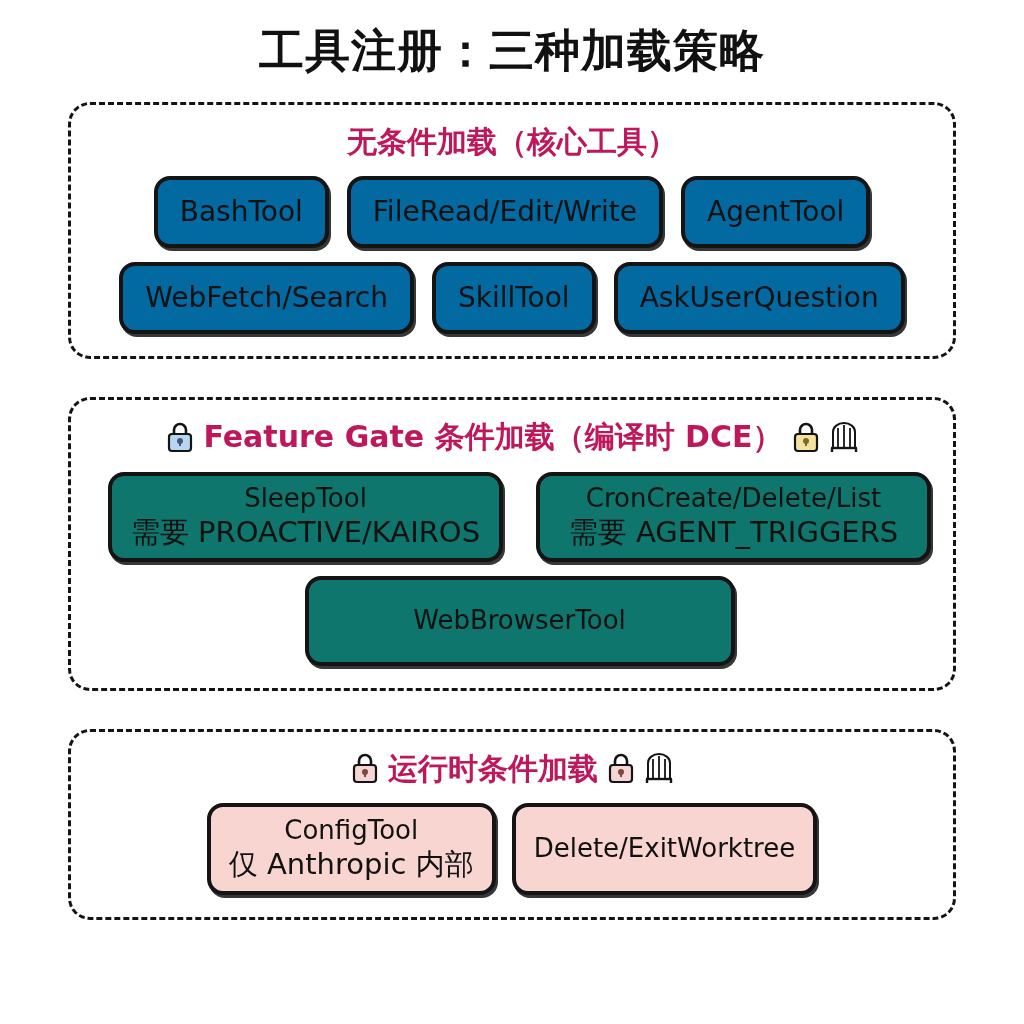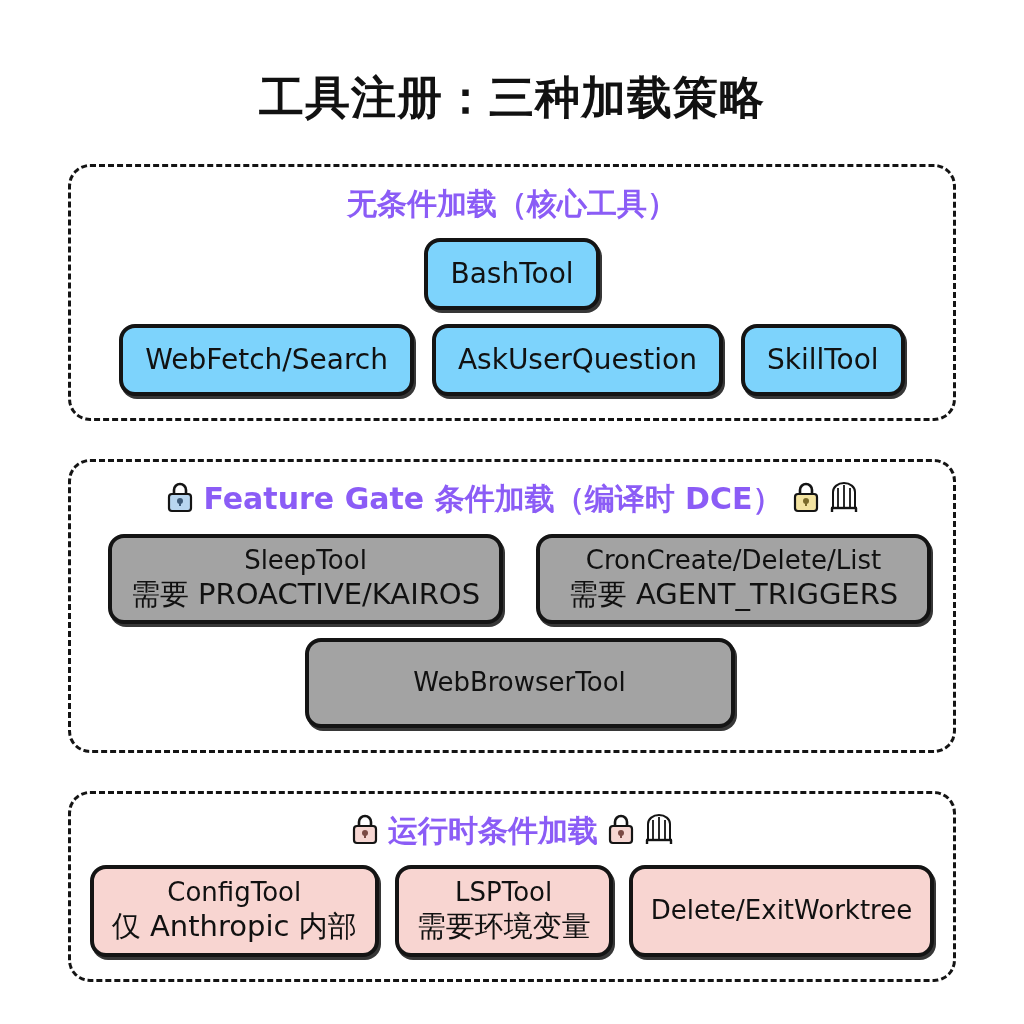"工具注册：三种加载策略" .title { margin: 15px -> 0; padding-top: 58px -> 26px }
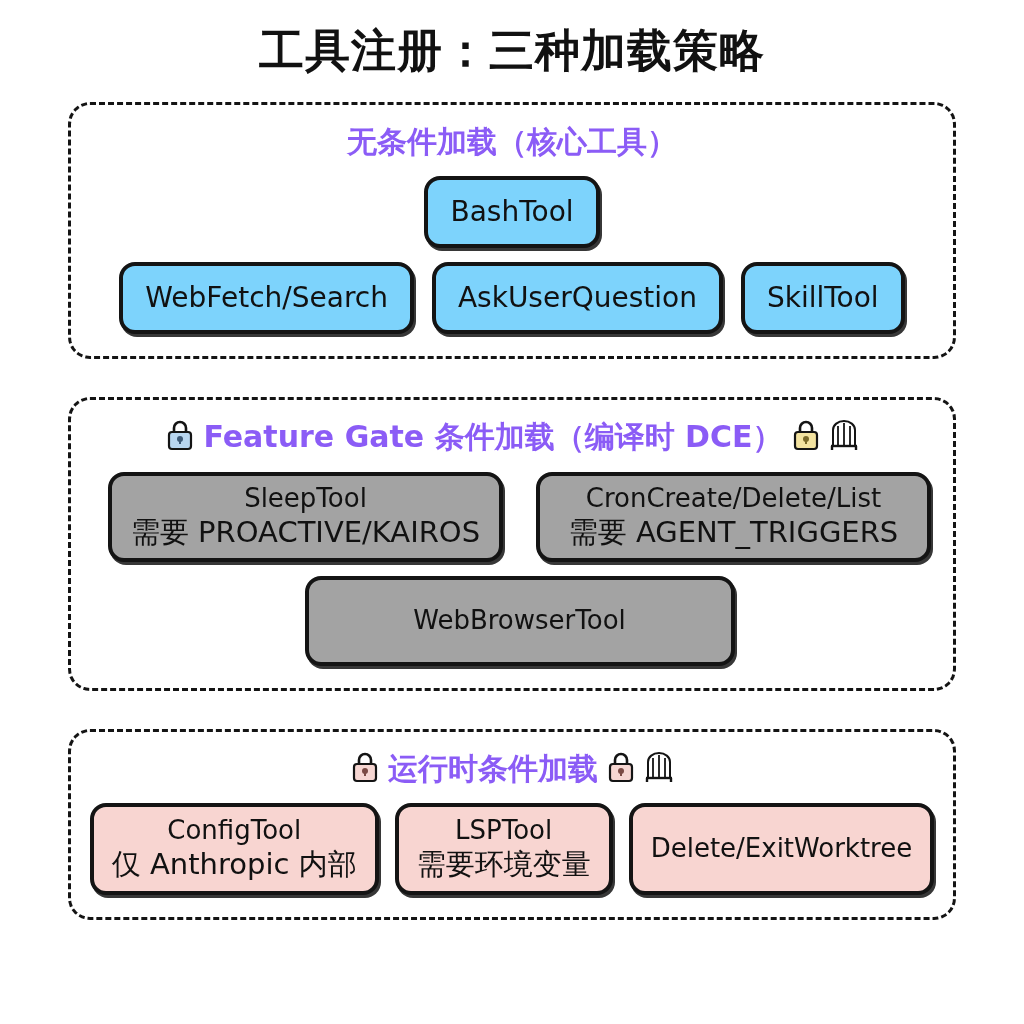"无条件加载（核心工具）" .section-header { align-items: none -> center; color: #8b5cf6 -> #be185d }
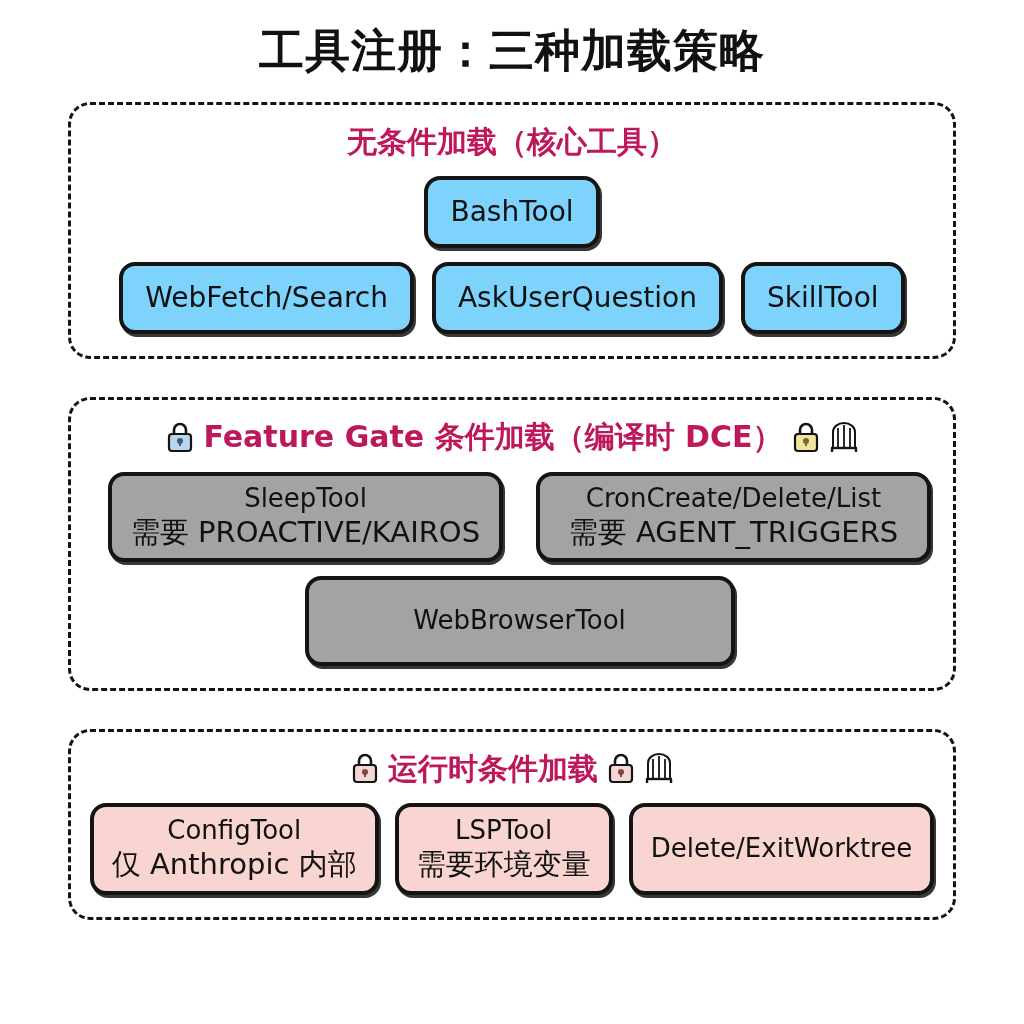"BashTool" .blue { background: #7dd3fc -> #0369a1 }
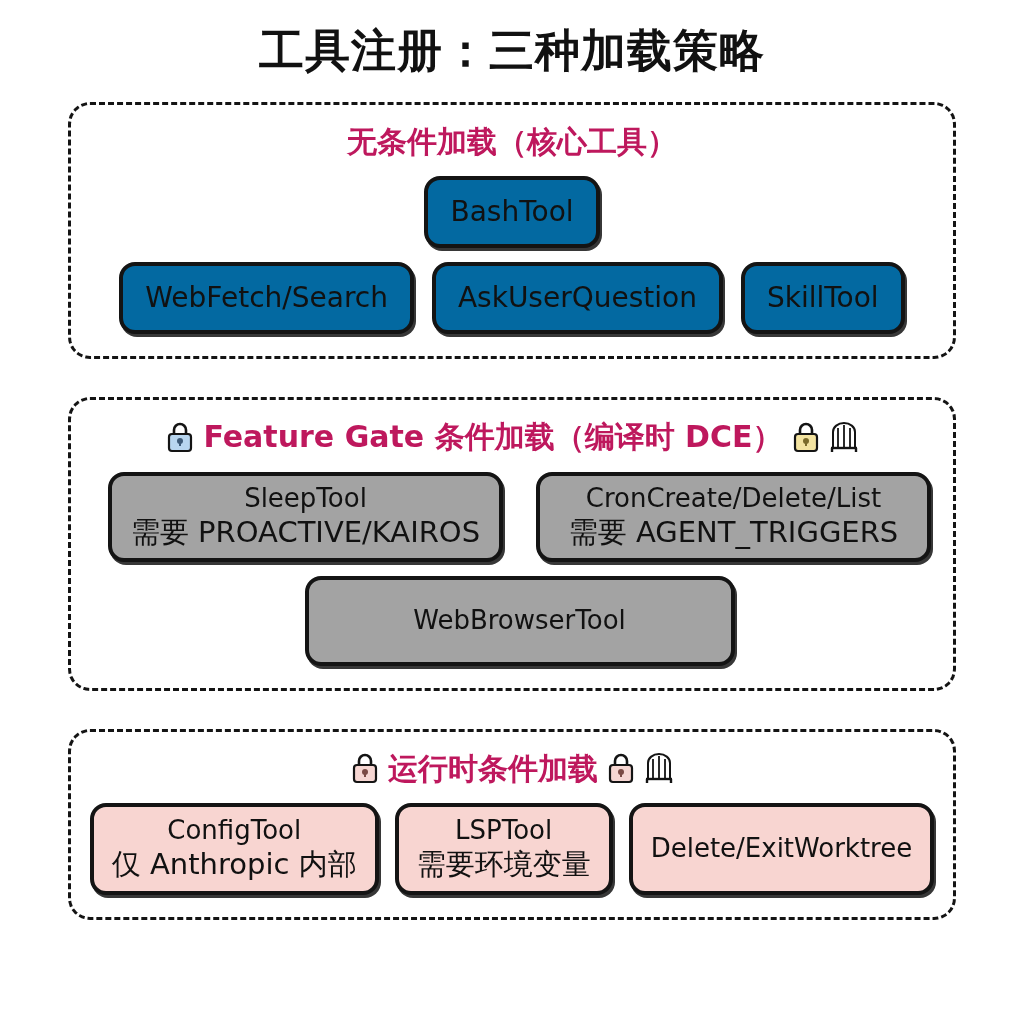"FileRead/Edit/Write" div.chip { html: none -> <div> <span>FileRead/Edit/Write</span> </div> }
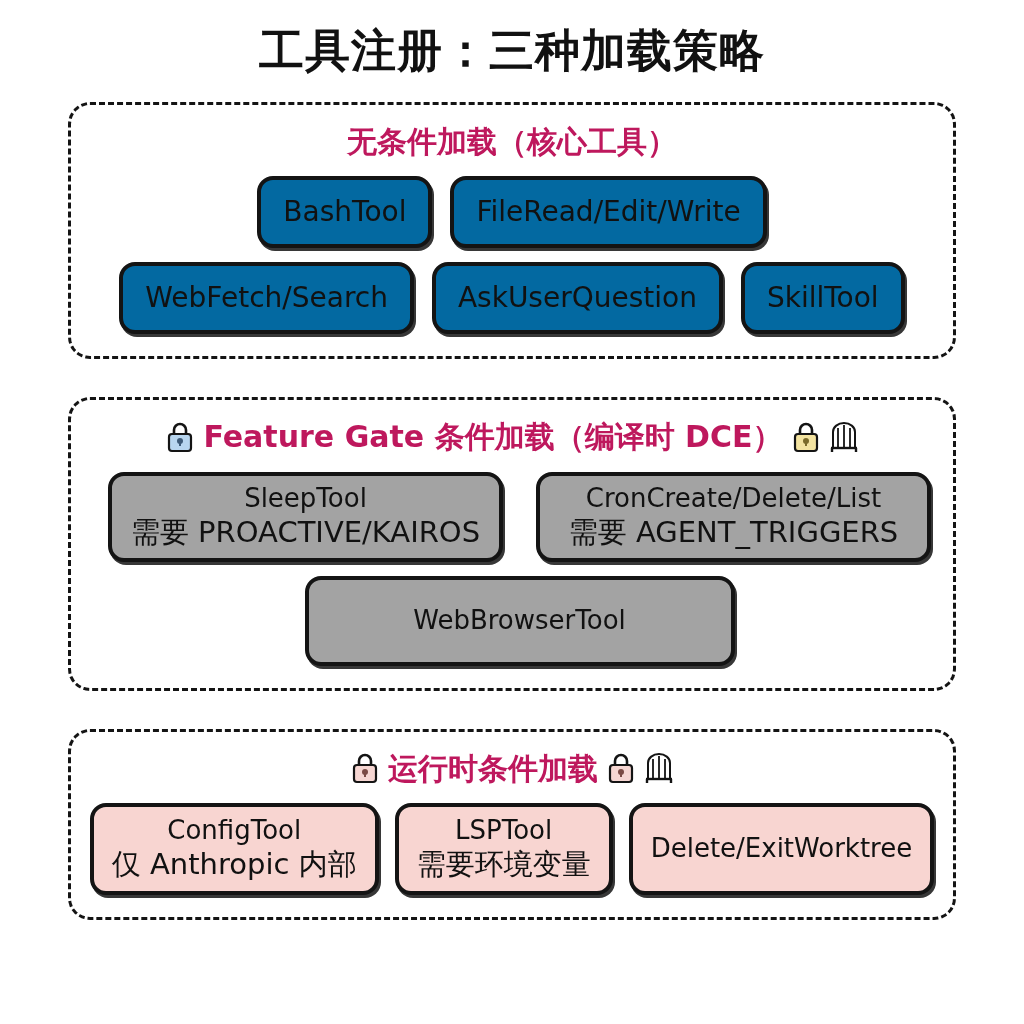"AgentTool" div.chip { html: none -> <div> <span>AgentTool</span> </div> }
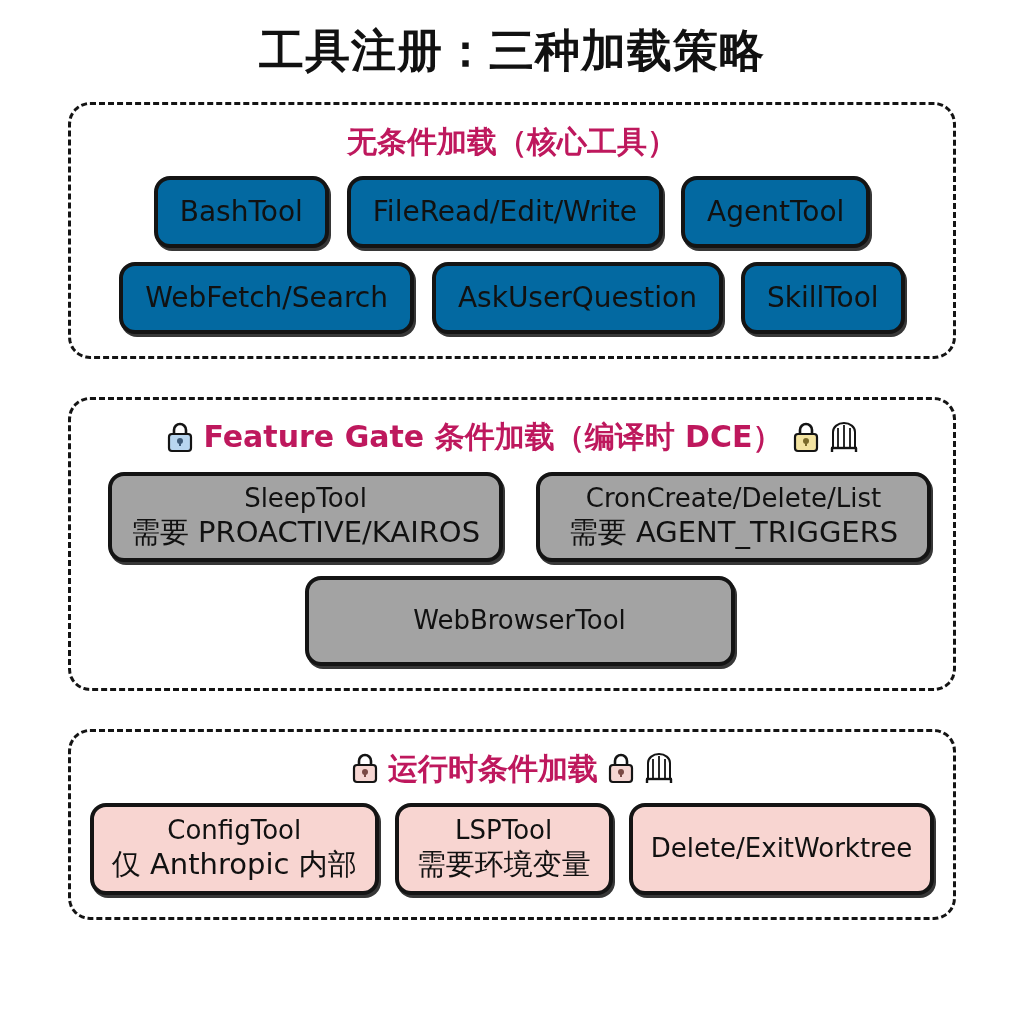"AskUserQuestion" div.chip { order: before "SkillTool" -> after "SkillTool" }
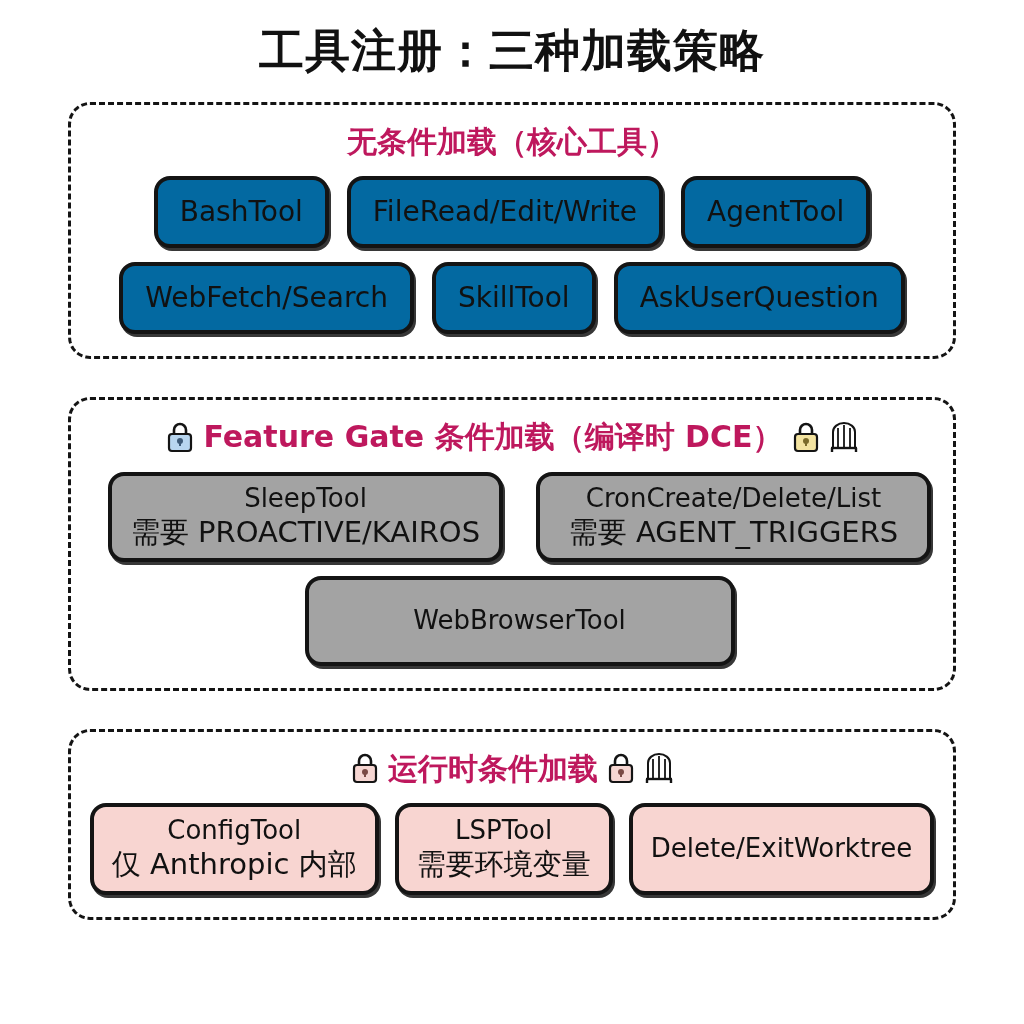"SleepTool" .yellow { background: #a3a3a3 -> #0f766e }
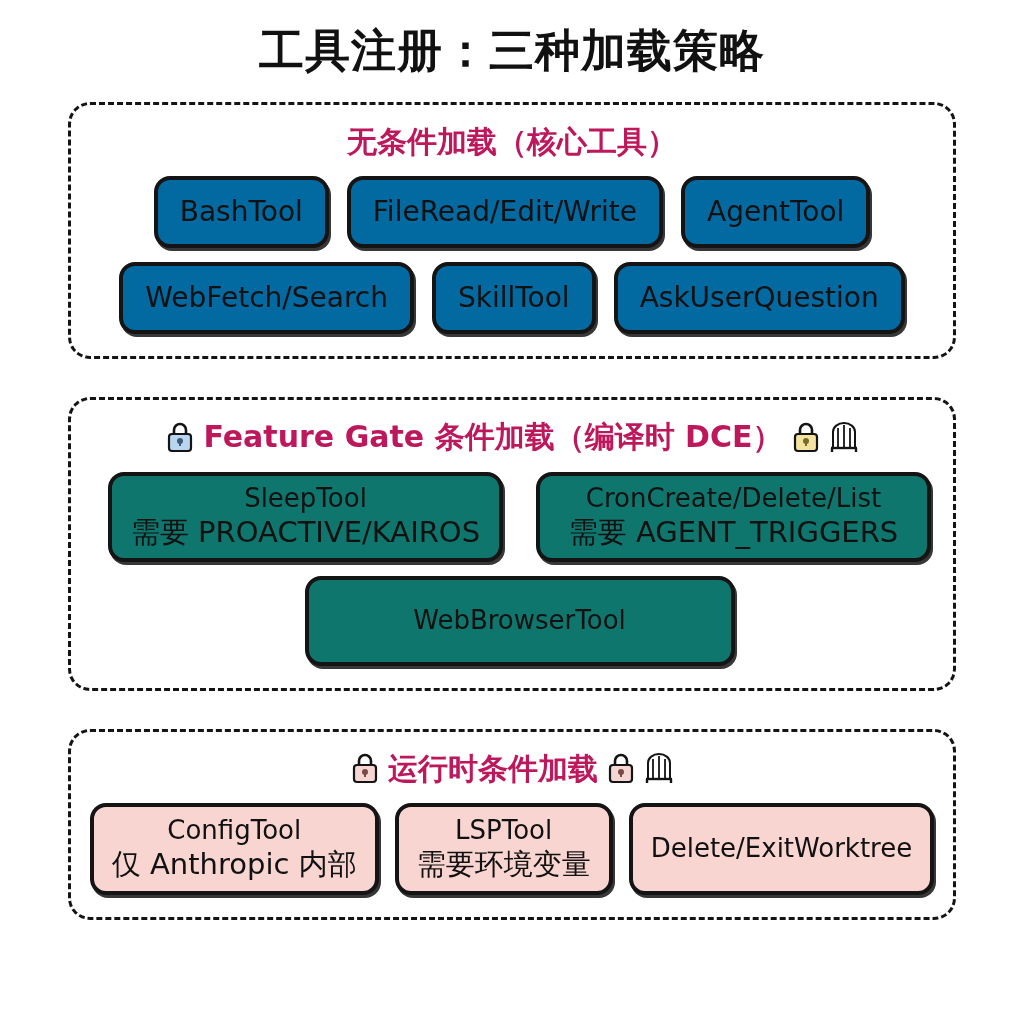"LSPTool" div.chip { html: <div> <span>LSPTool</span> <span>需要环境变量</span> </div> -> none }
